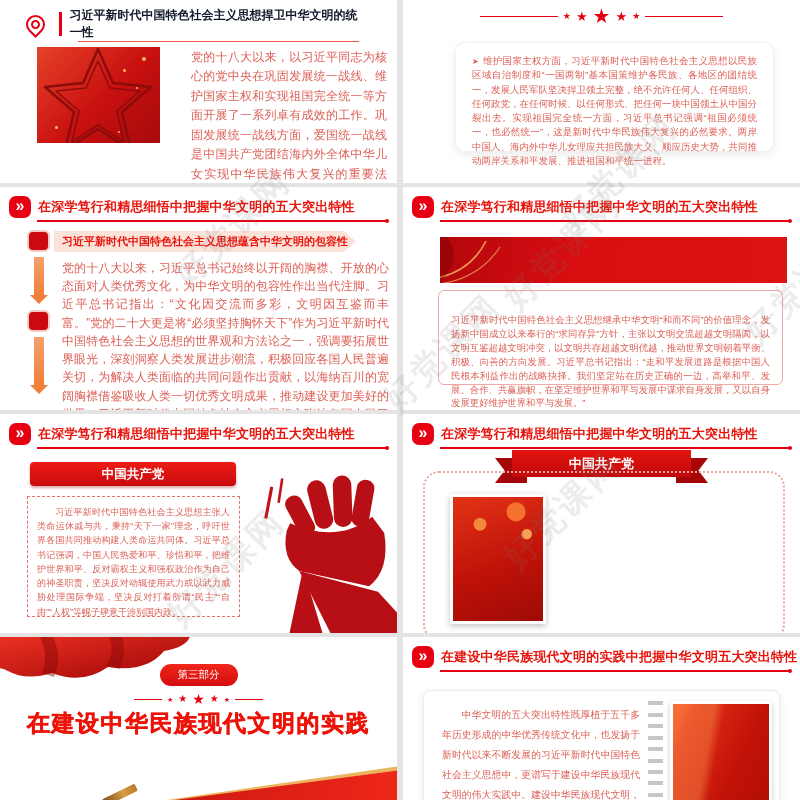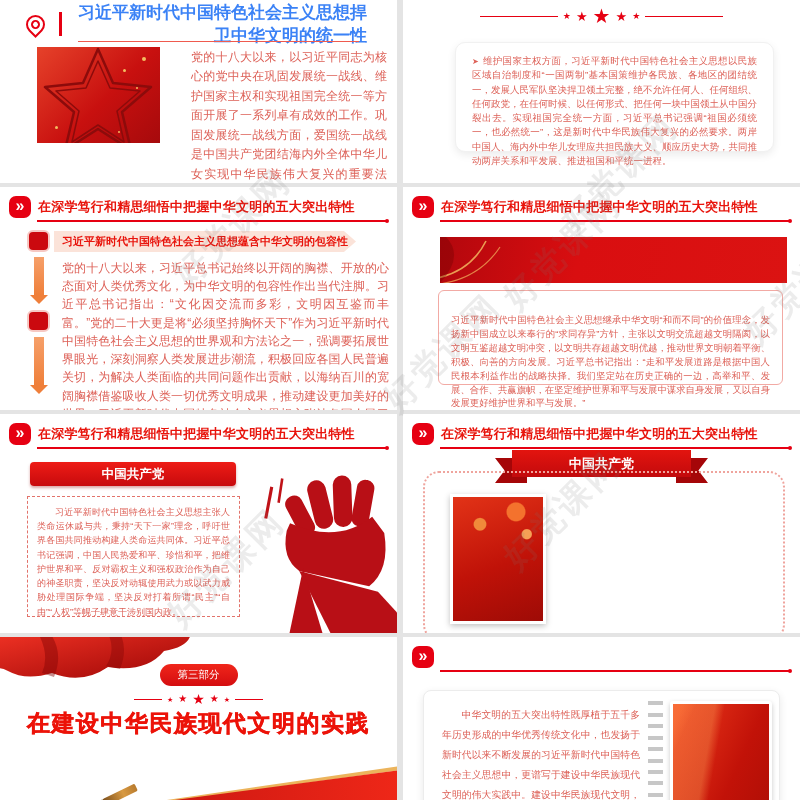"习近平新时代中国特色社会主义思想捍卫中华文明的统一性" .s1title { color: #3b82f6 -> #0f172a; font-size: 17px -> 12px; text-align: right -> left }
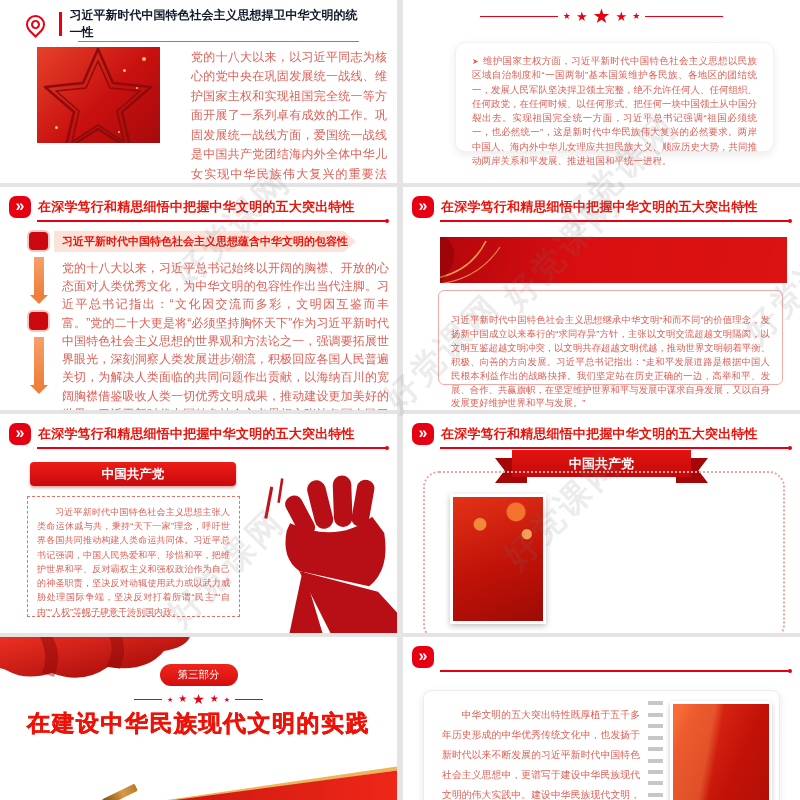"在建设中华民族现代文明的实践中把握中华文明五大突出特性" div.htitle { html: none -> <div>在建设中华民族现代文明的实践中把握中华文明五大突出特性</div> }
